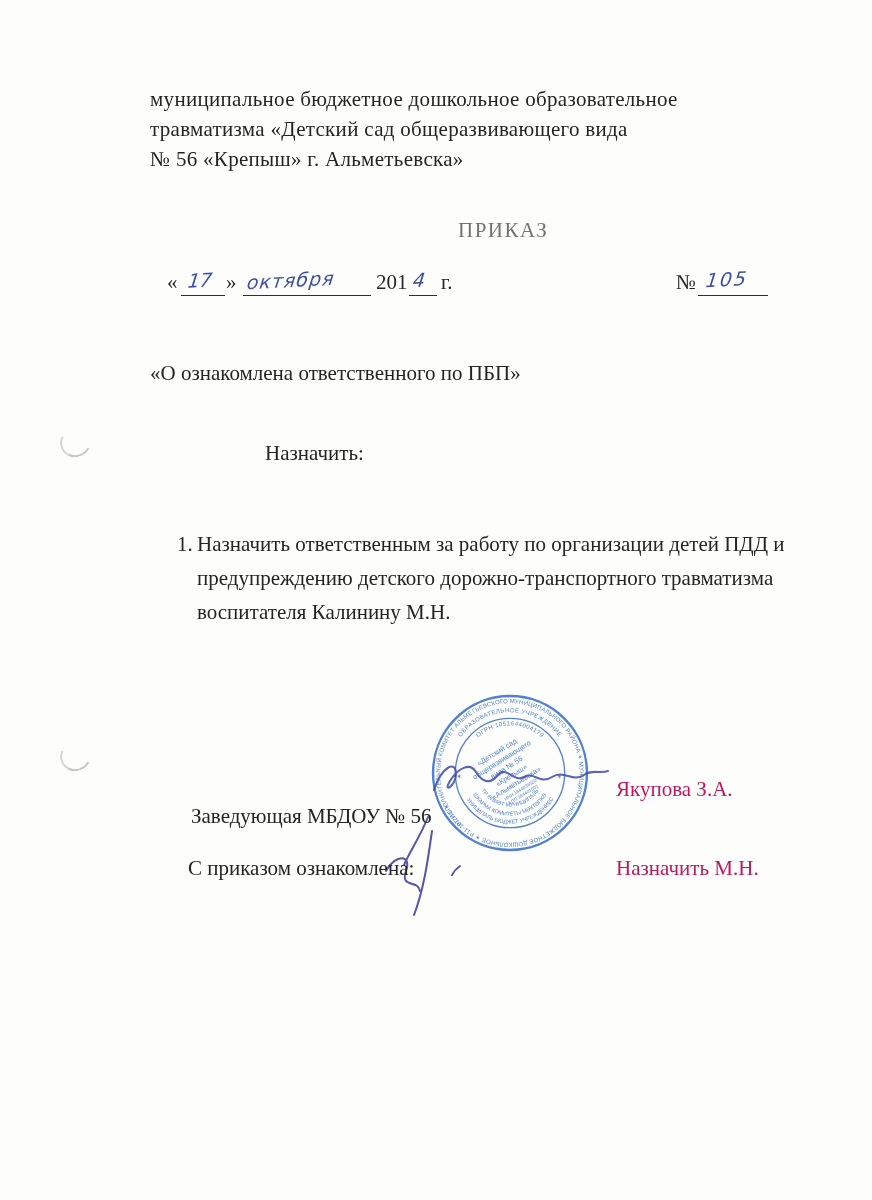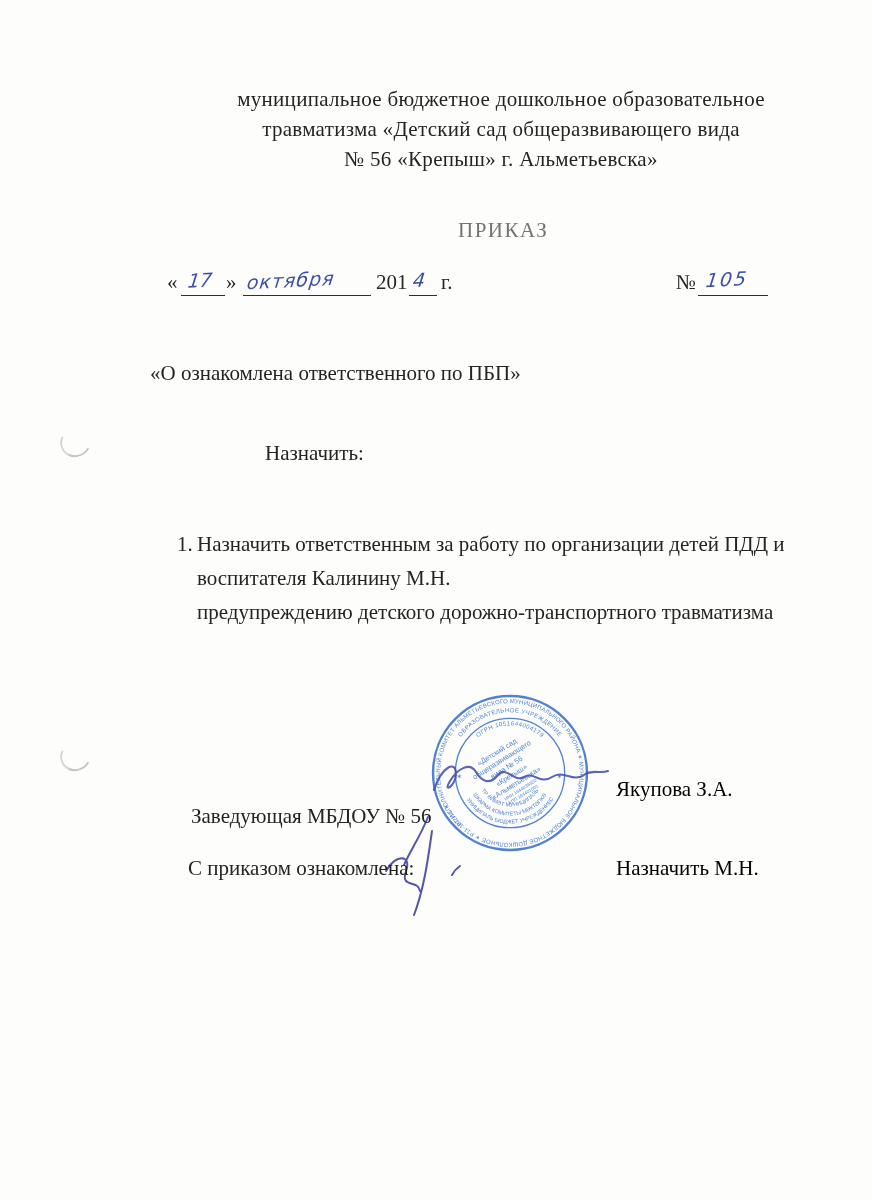"муниципальное бюджетное дошкольное" .header { text-align: center -> left }
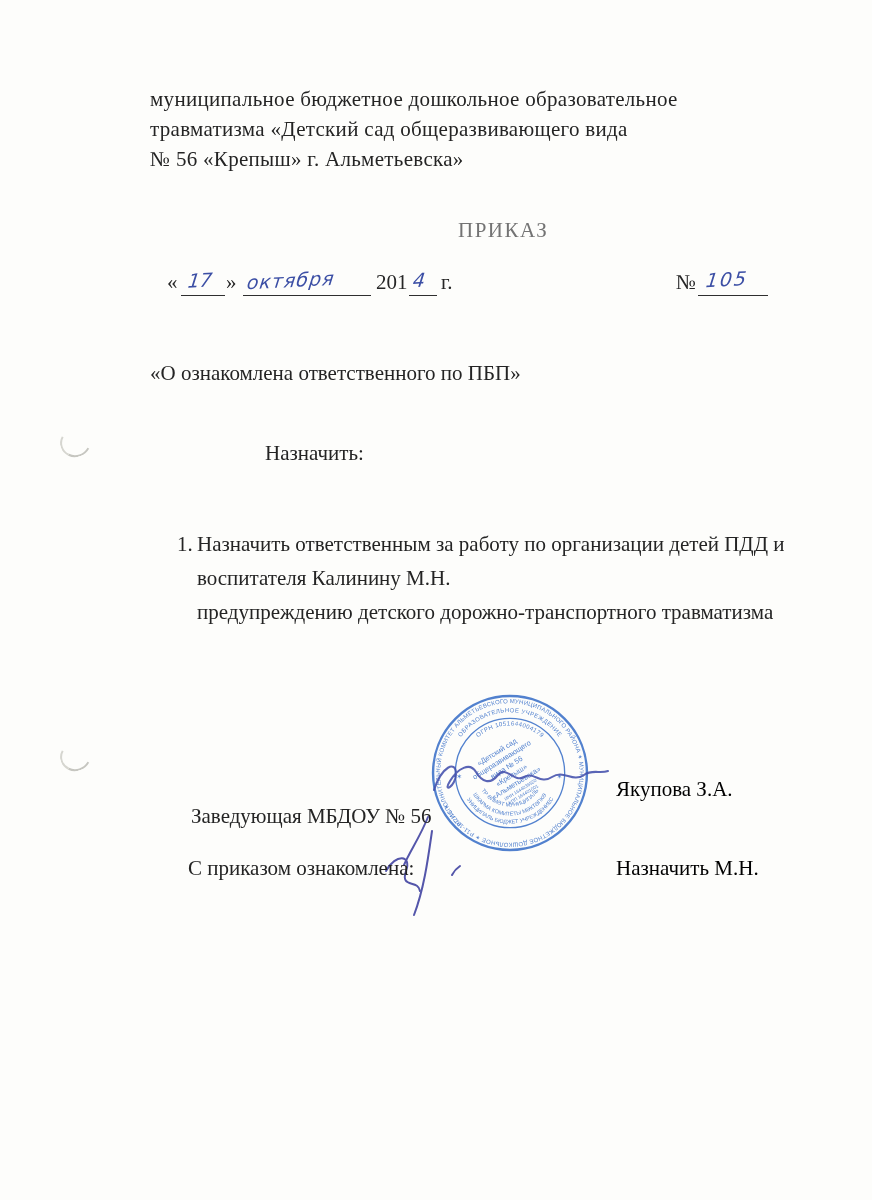"воспитателя Калинину М.Н." div { order: before "предупреждению детского" -> after "предупреждению детского" }
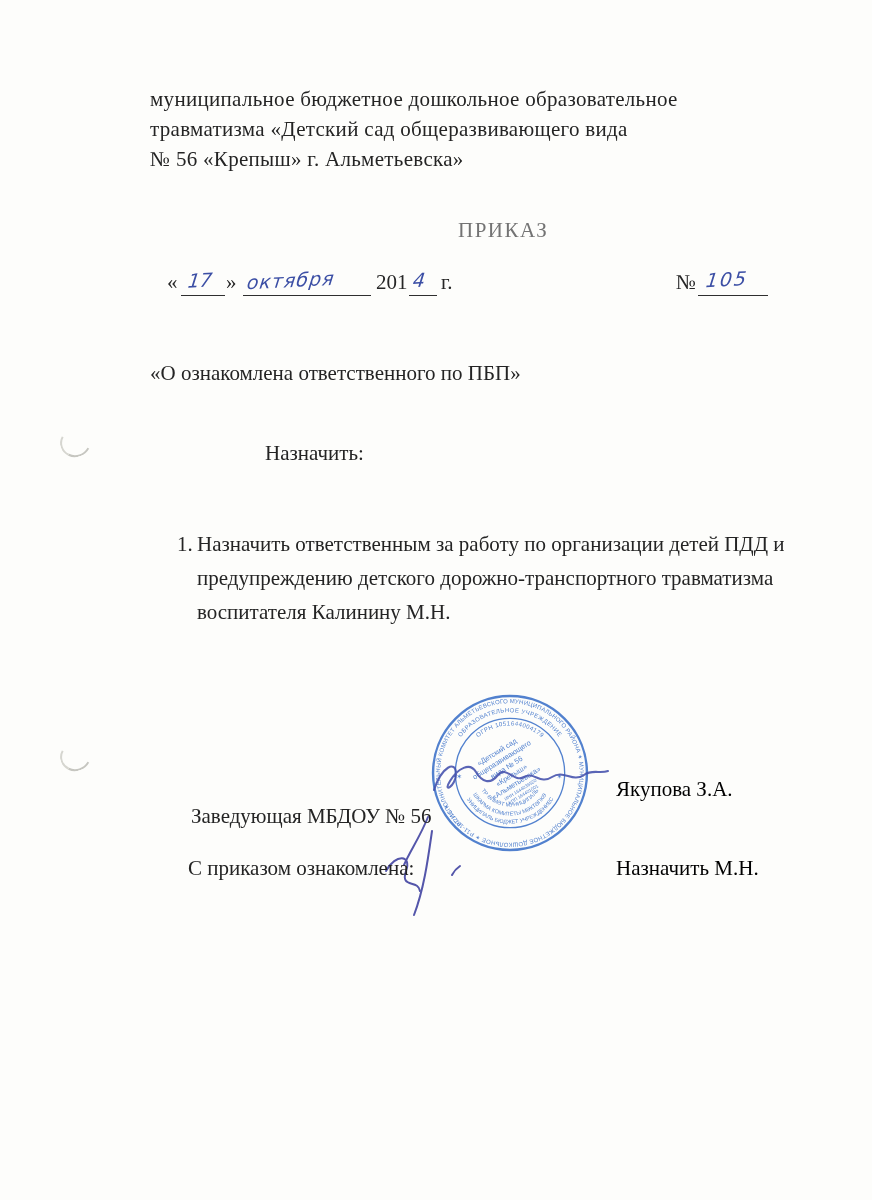"Якупова З.А." .sigrow-name { color: #000000 -> #be185d }
